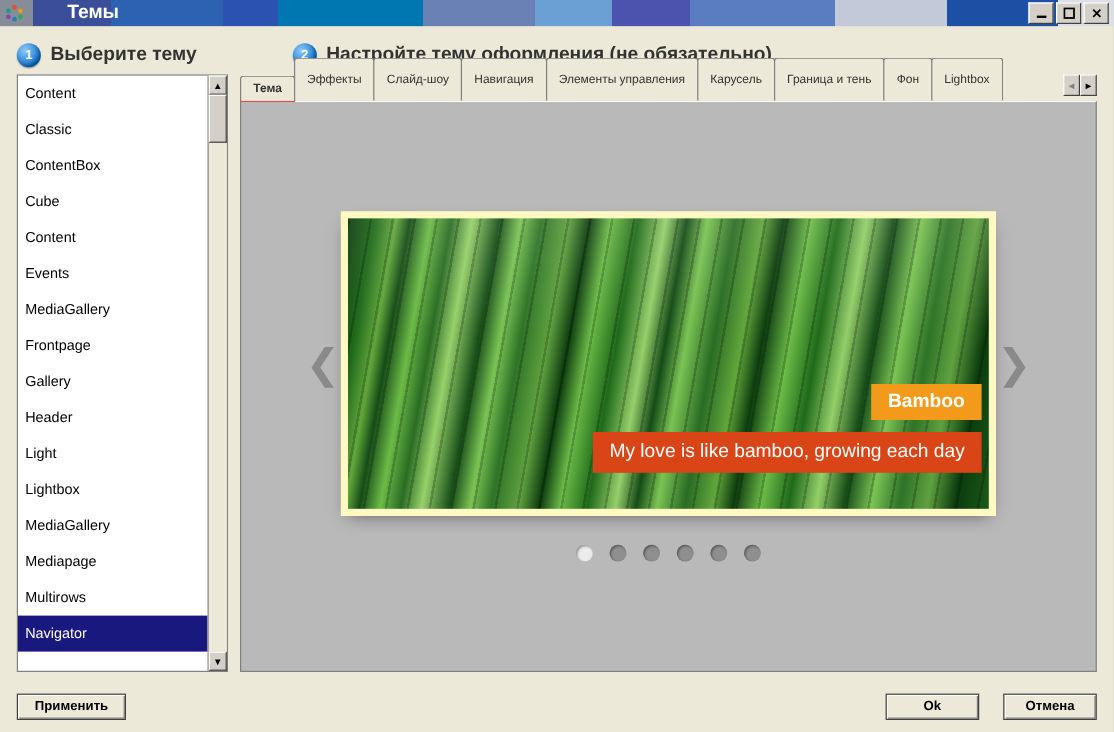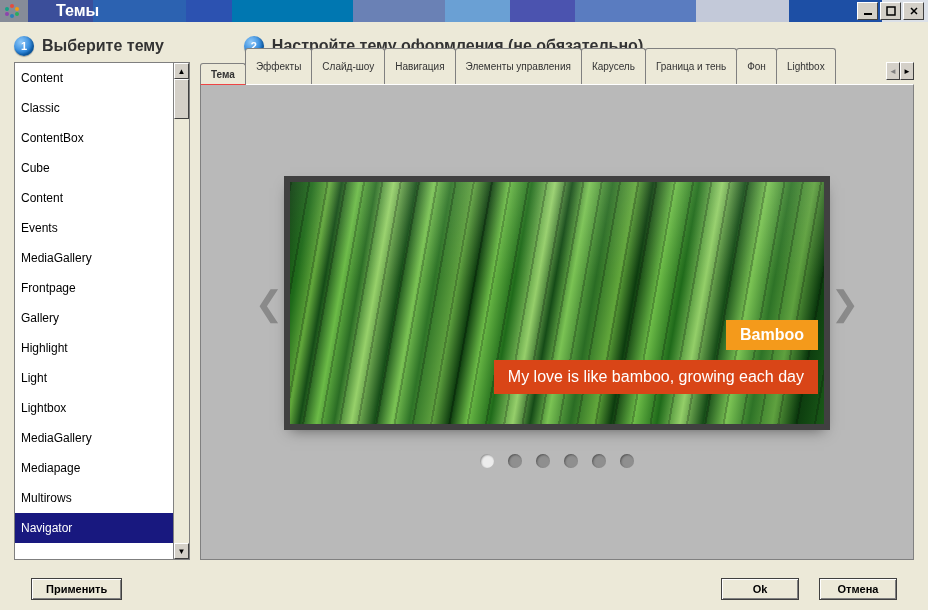"Bamboo" .slide-frame { background: #404040 -> #fef9c3 }
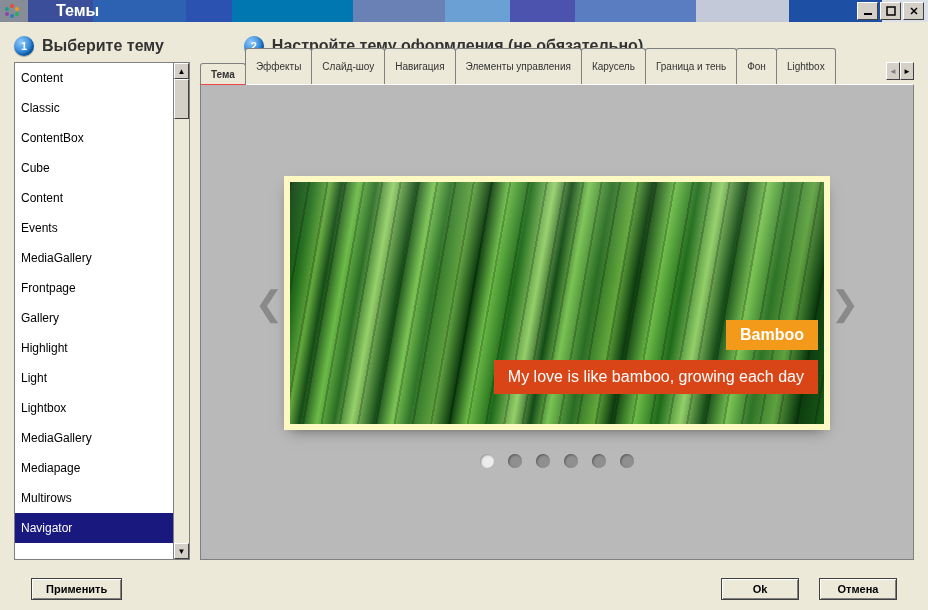"Header" div.theme-item { html: none -> <div>Header</div> }
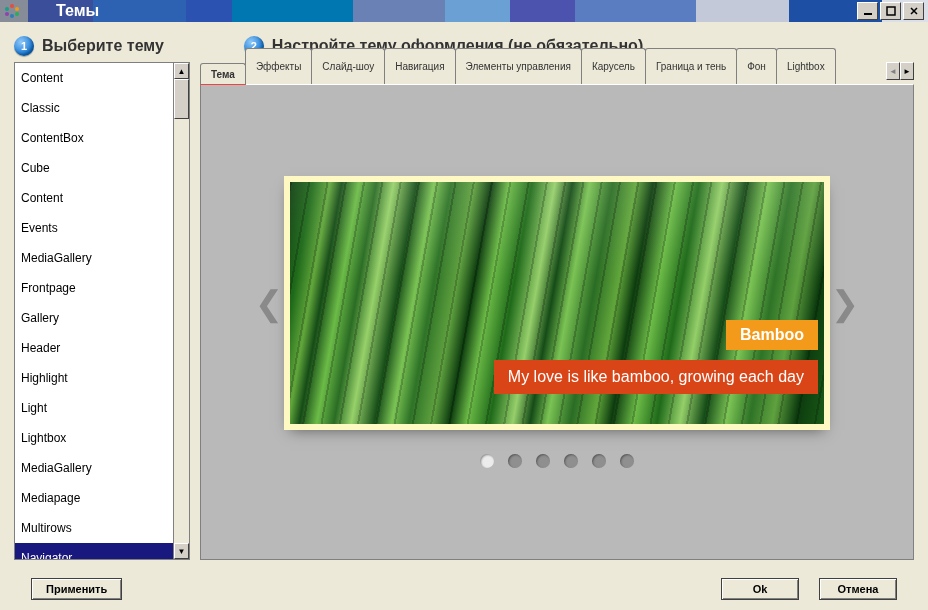"Highlight" div.theme-item { html: <div>Highlight</div> -> none }
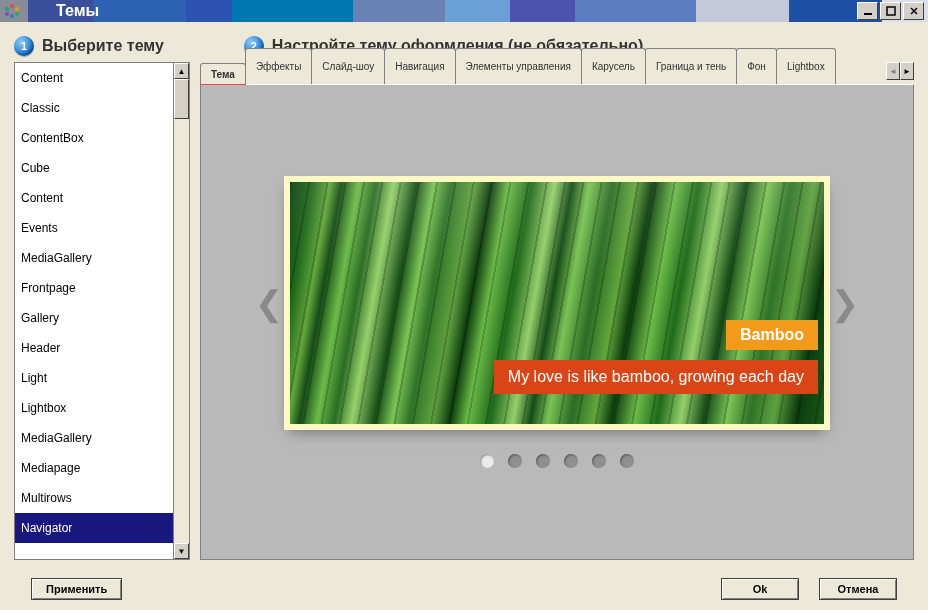"Применить" .bottom-bar { padding: 0 31px -> 0 14px }
